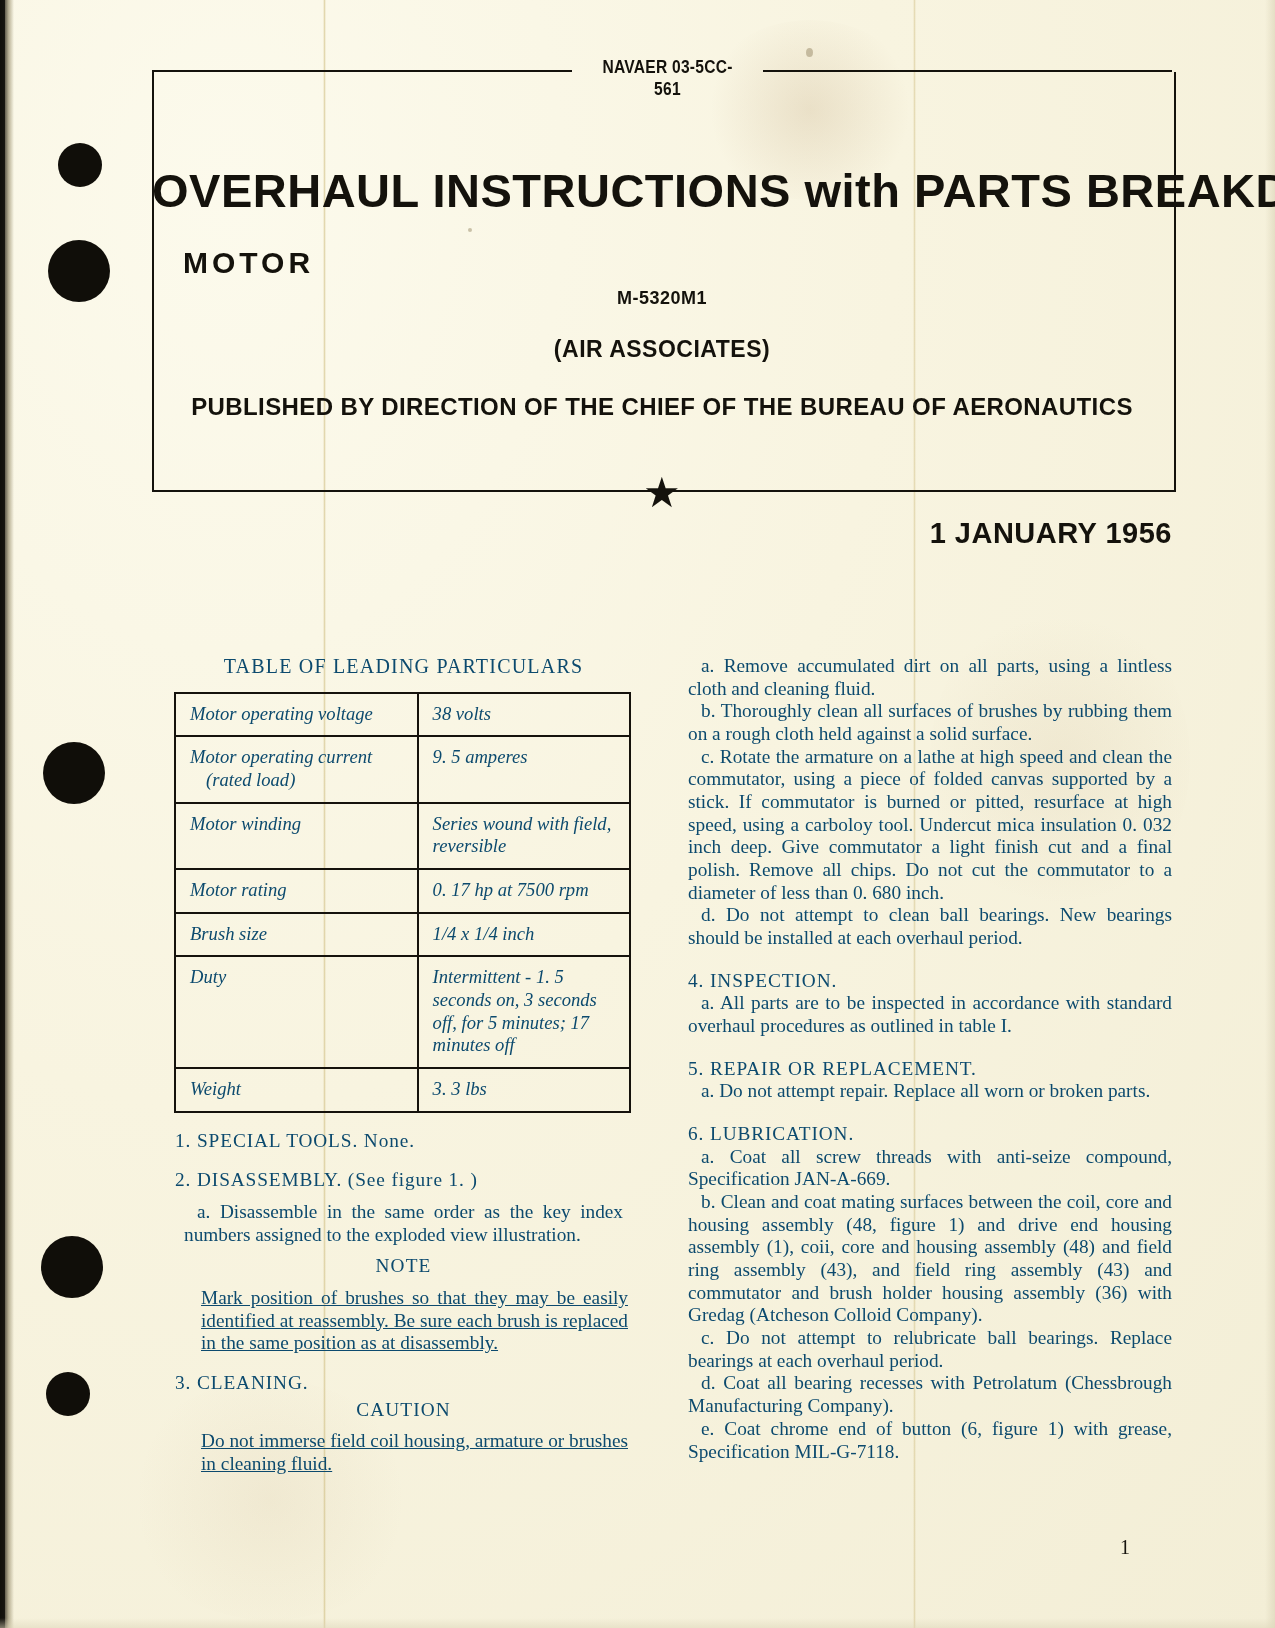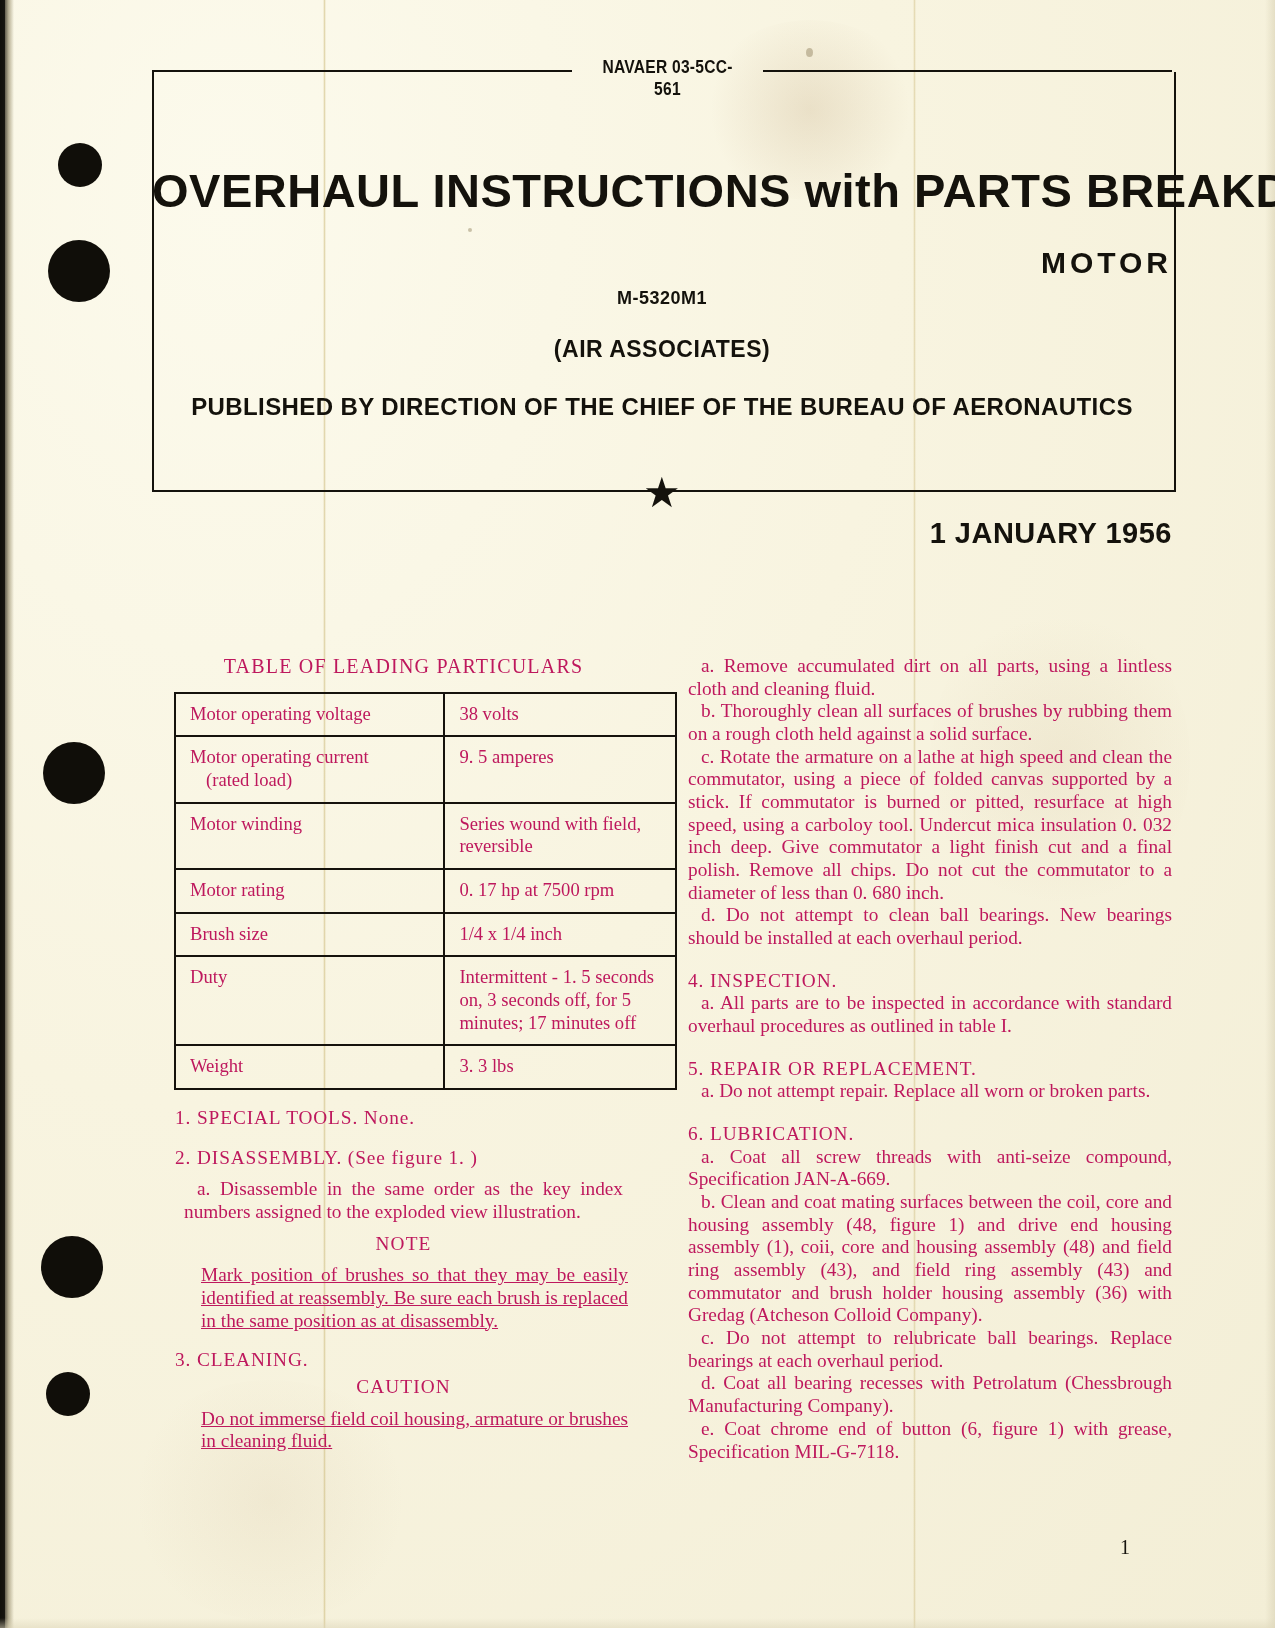"MOTOR" .sub-motor { padding-left: none -> 31px; text-align: right -> left }
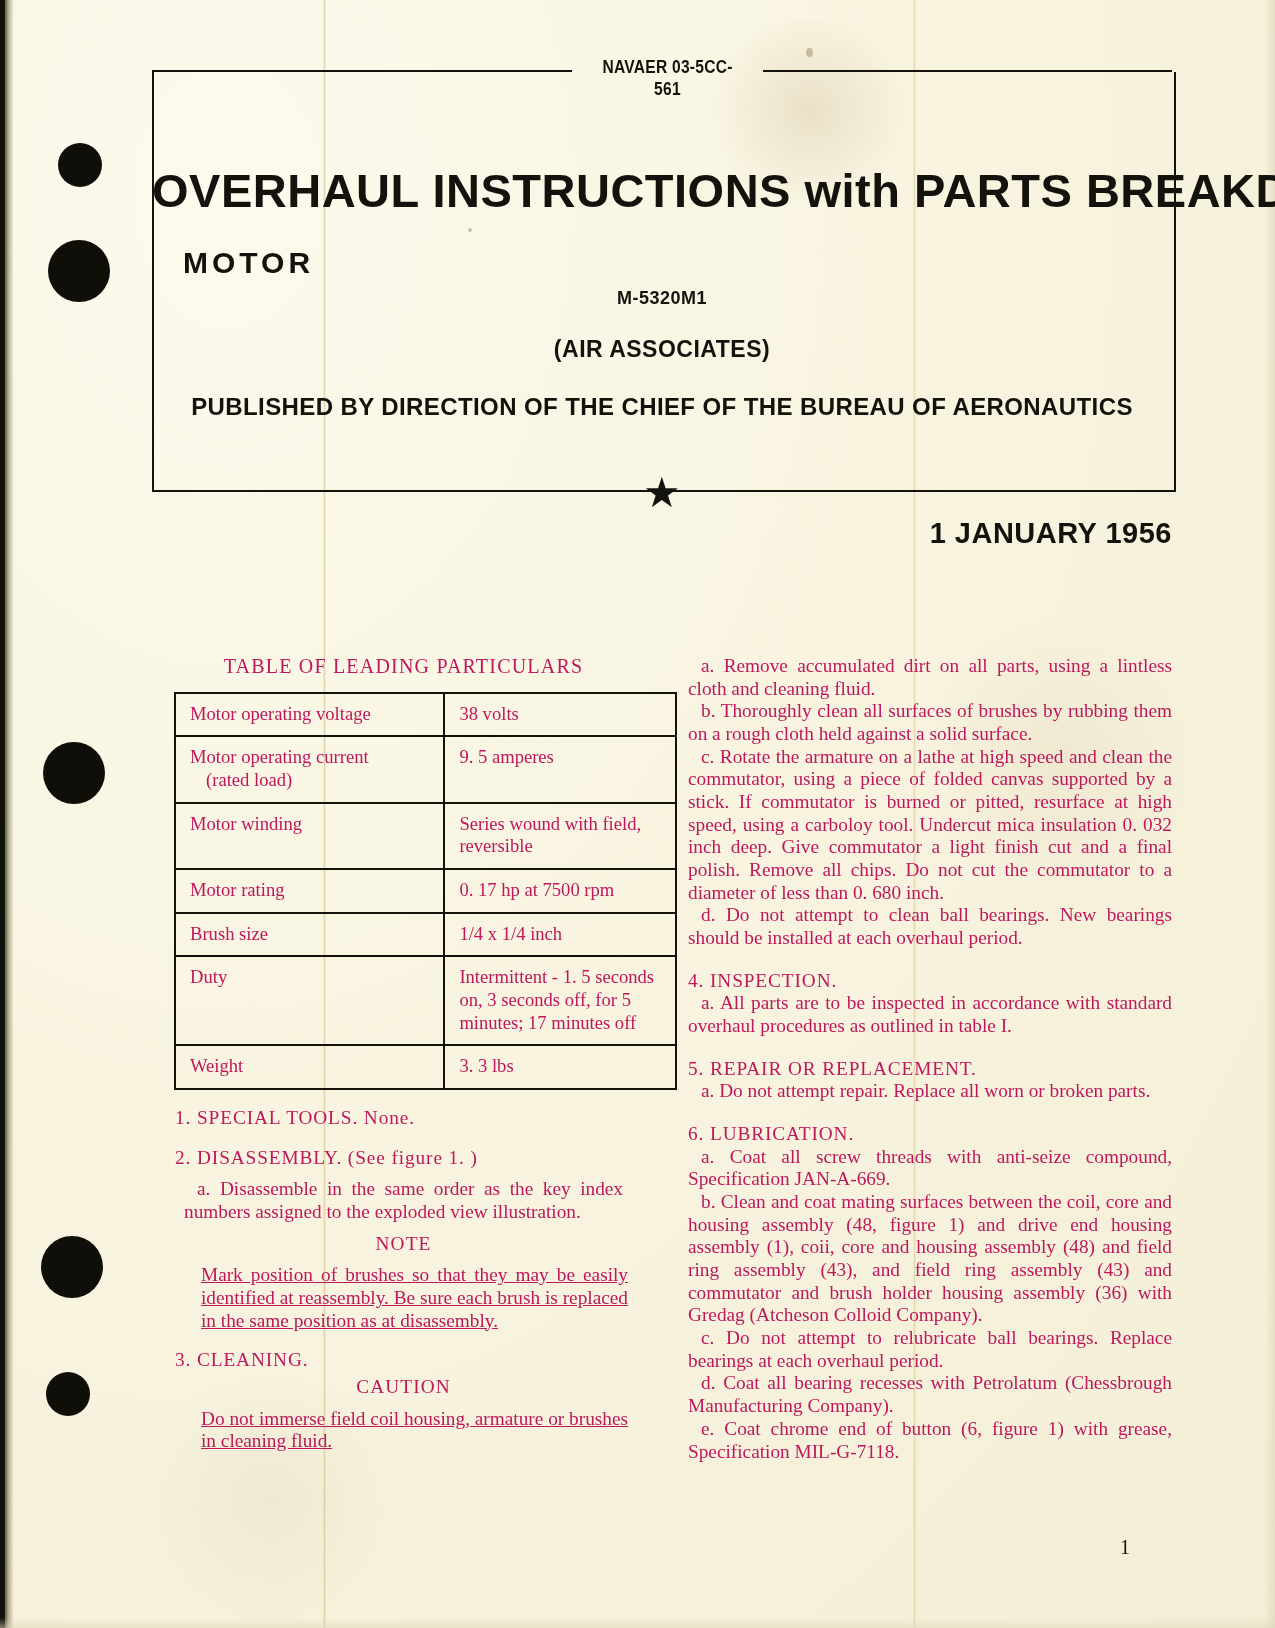"TABLE OF LEADING PARTICULARS" .col { color: #be185d -> #0c4a6e }
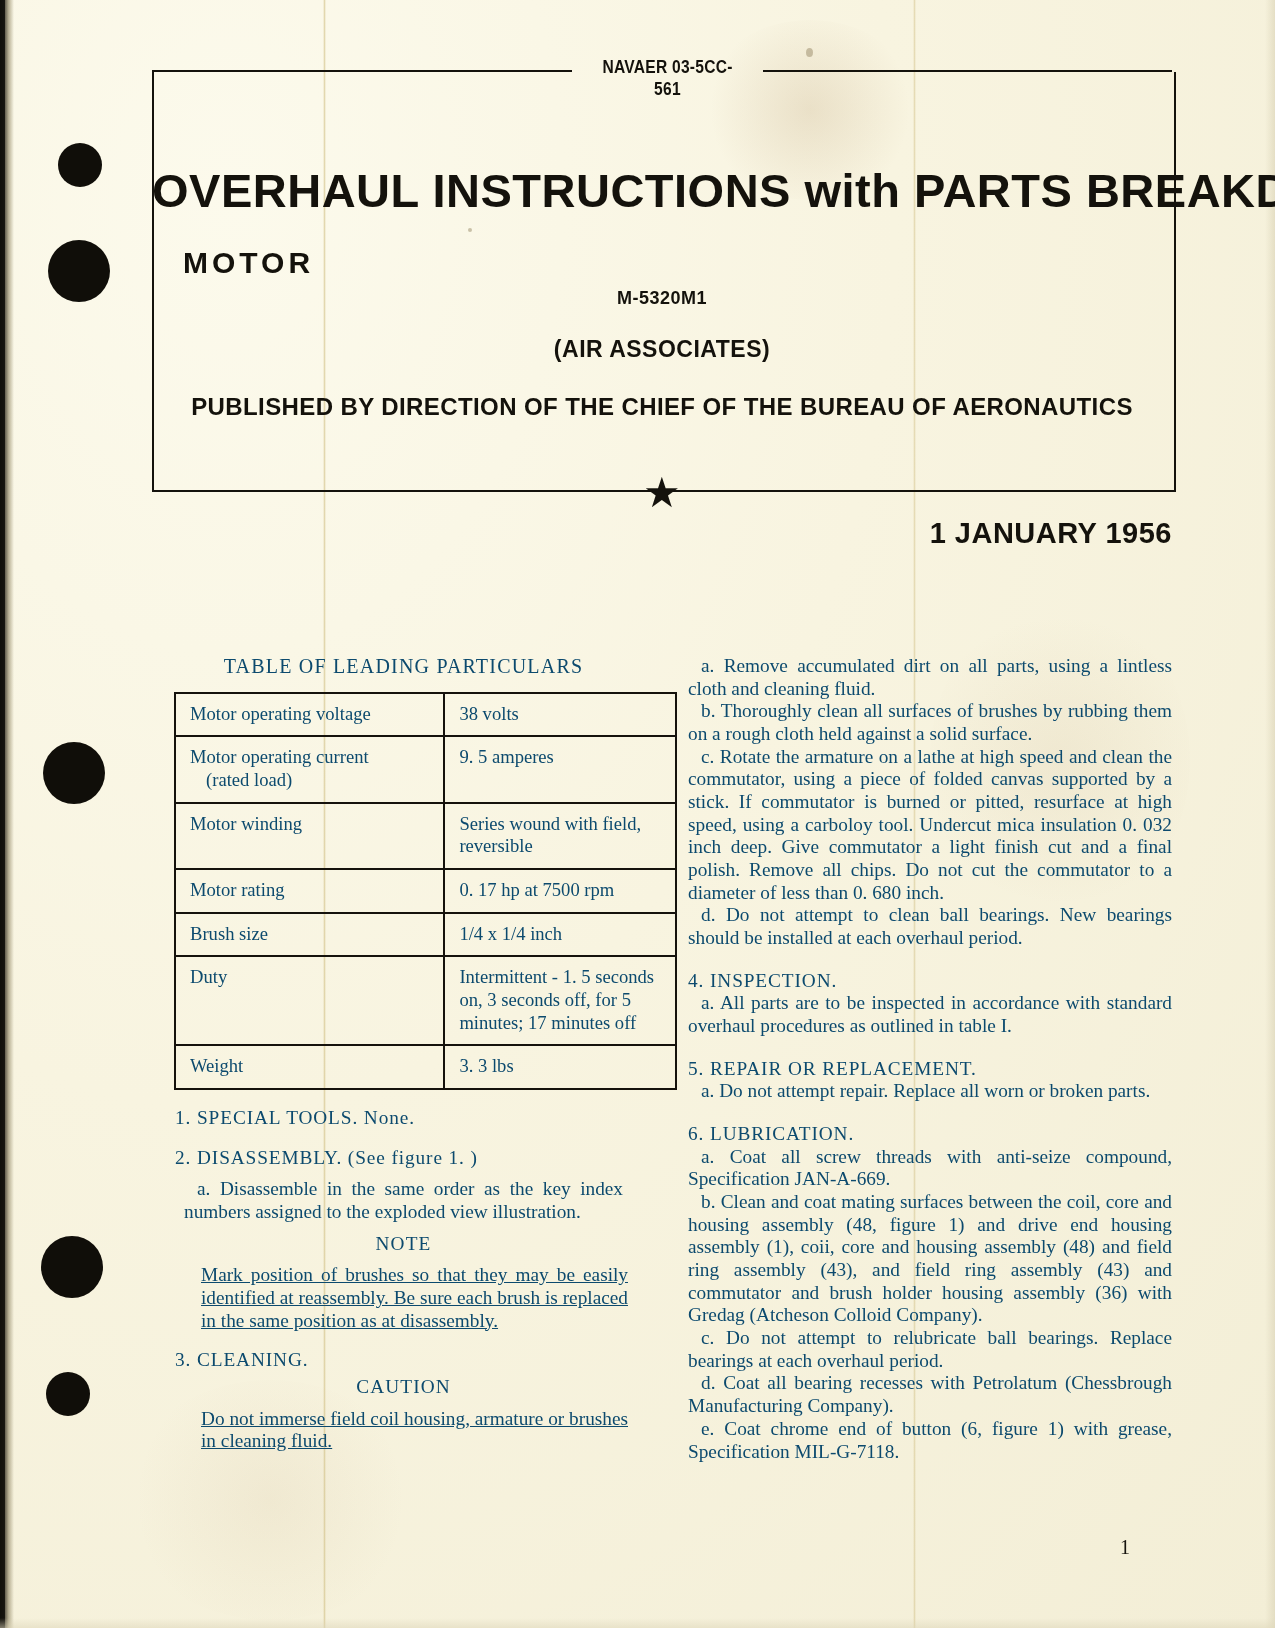"Motor operating voltage" table.lead { font-style: none -> italic; width: 503px -> 457px }
